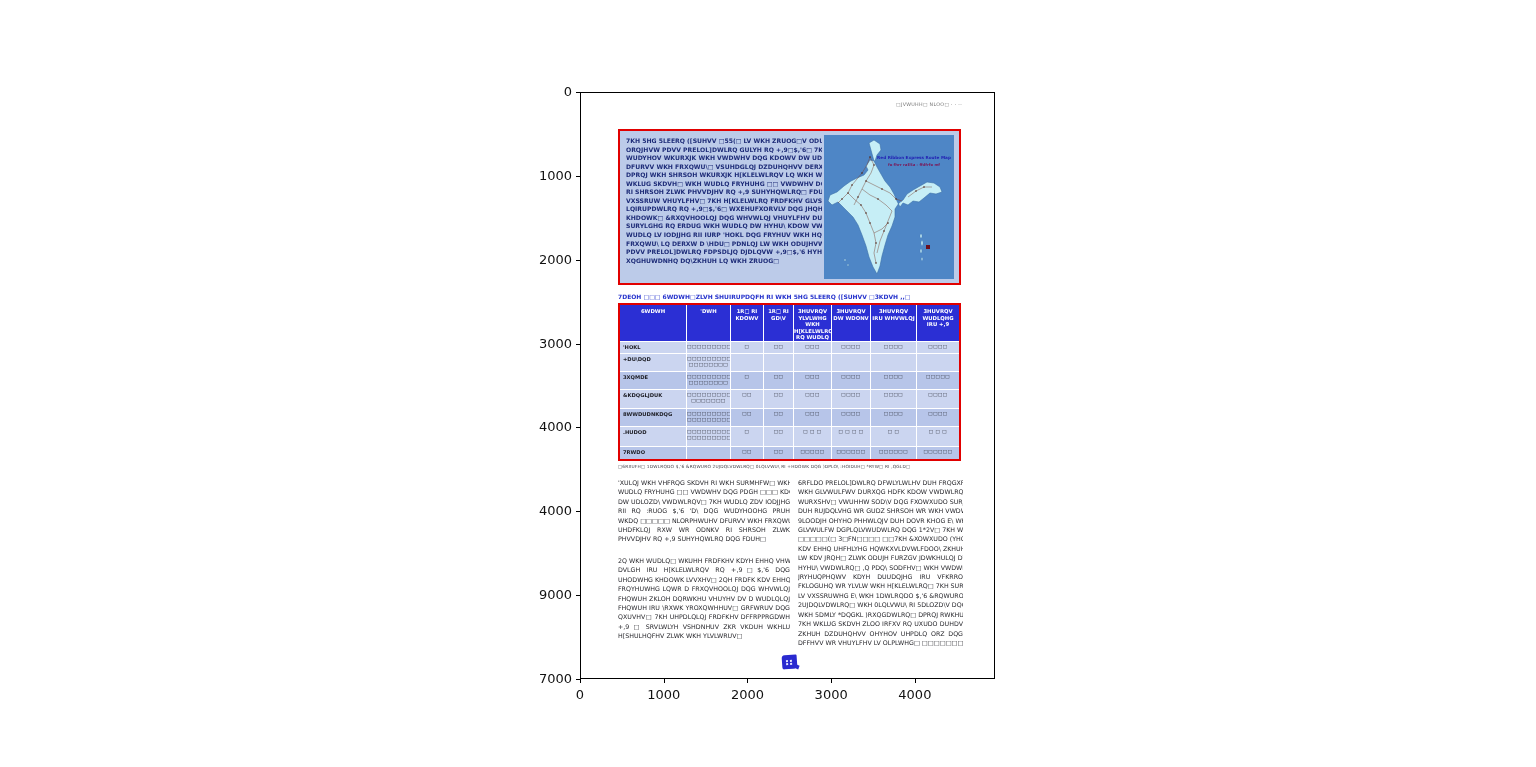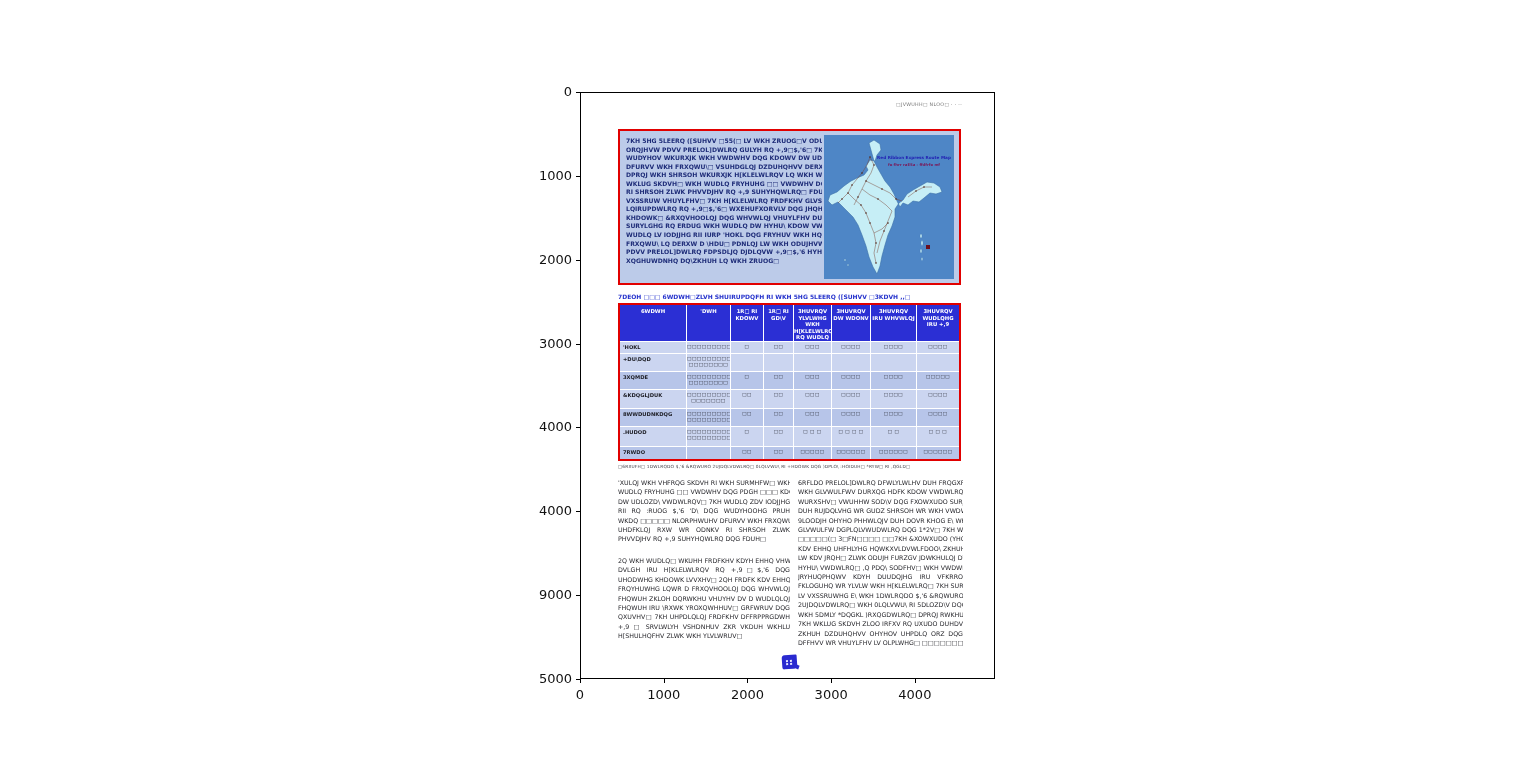"5000" div.yticklabel { text: 5000 -> 7000 }
